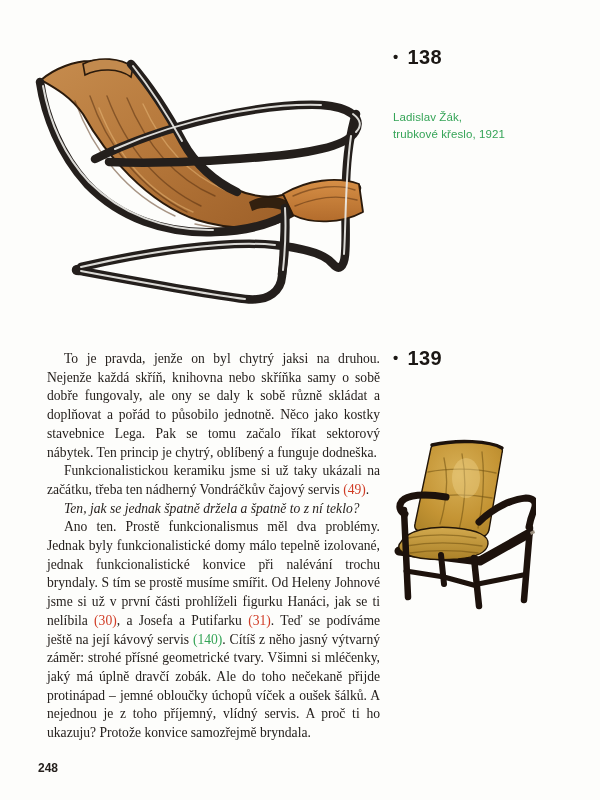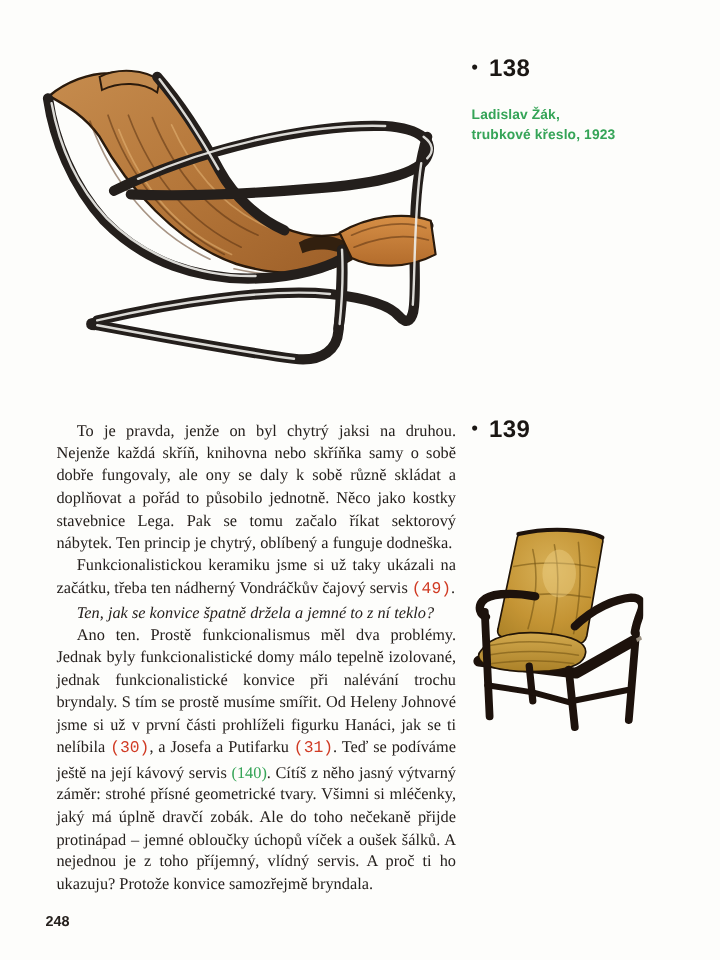"Ladislav Žák," .fig-caption { font-weight: bold -> normal; margin-top: none -> 21px }
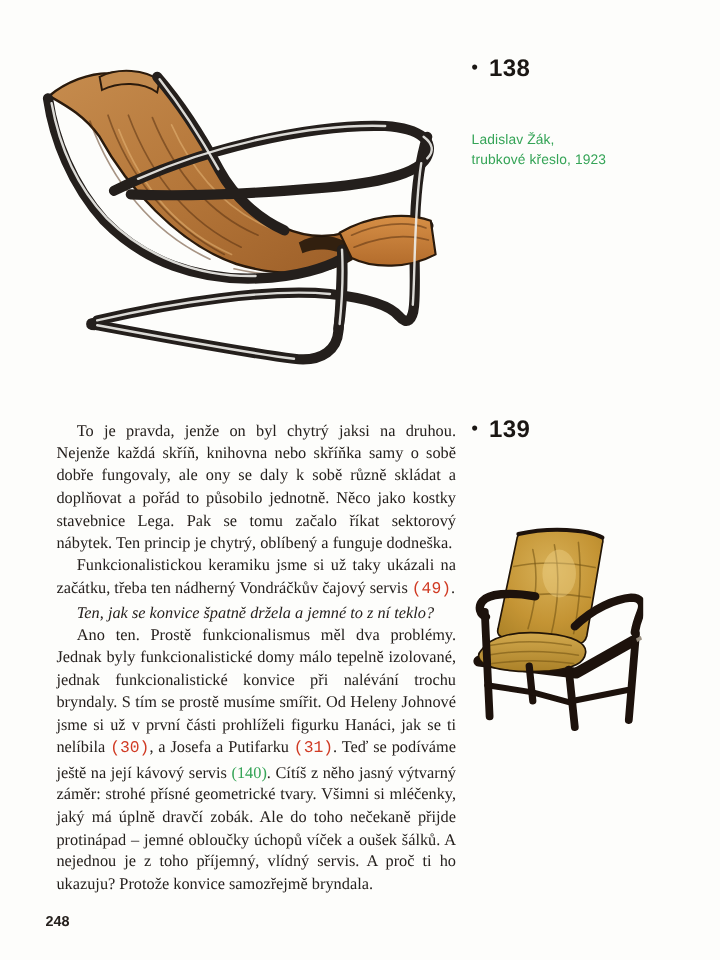"trubkové křeslo, 1923" div { text: 1923 -> 1921 }
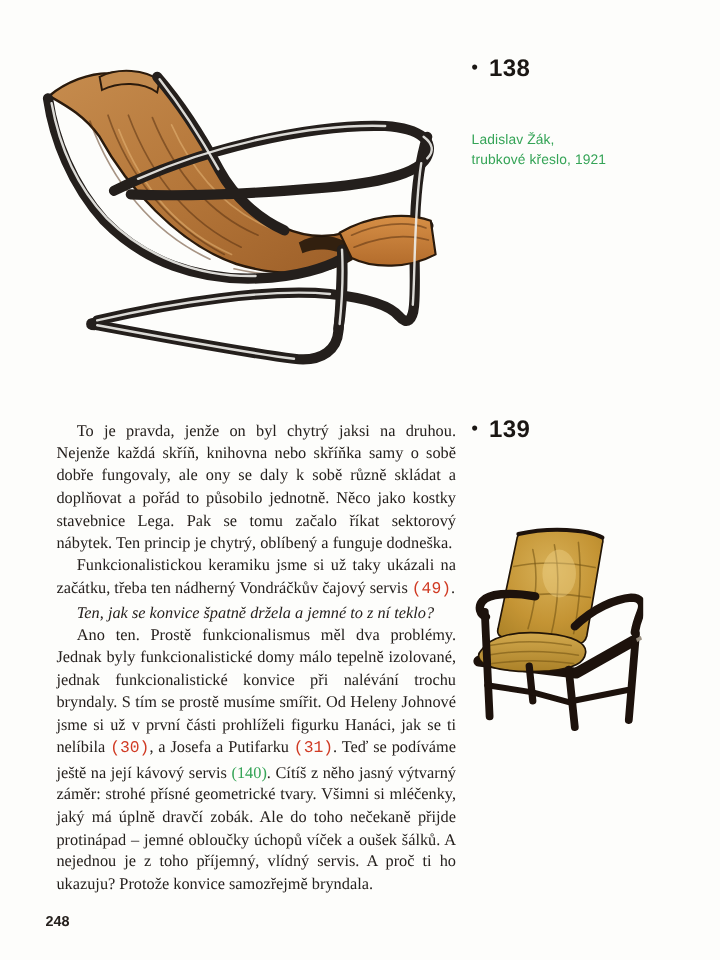"(49)" .ref-red { font-family: Liberation Mono, monospace -> none }
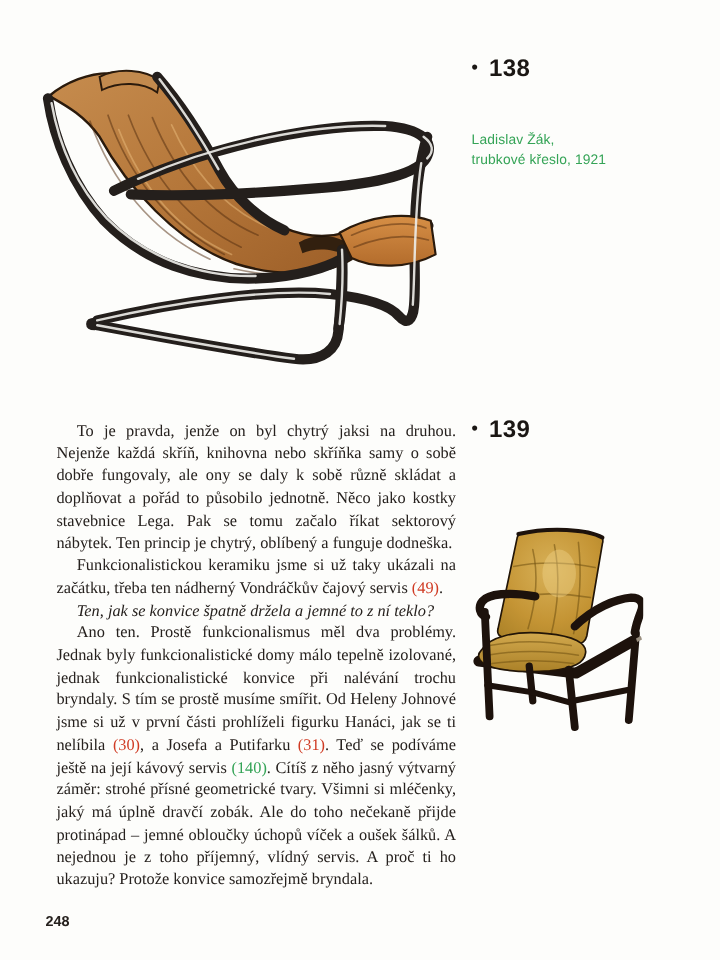"Ten, jak se konvice špatně" span { text: konvice špatně držela a jemné -> jednak špatně držela a špatně }
